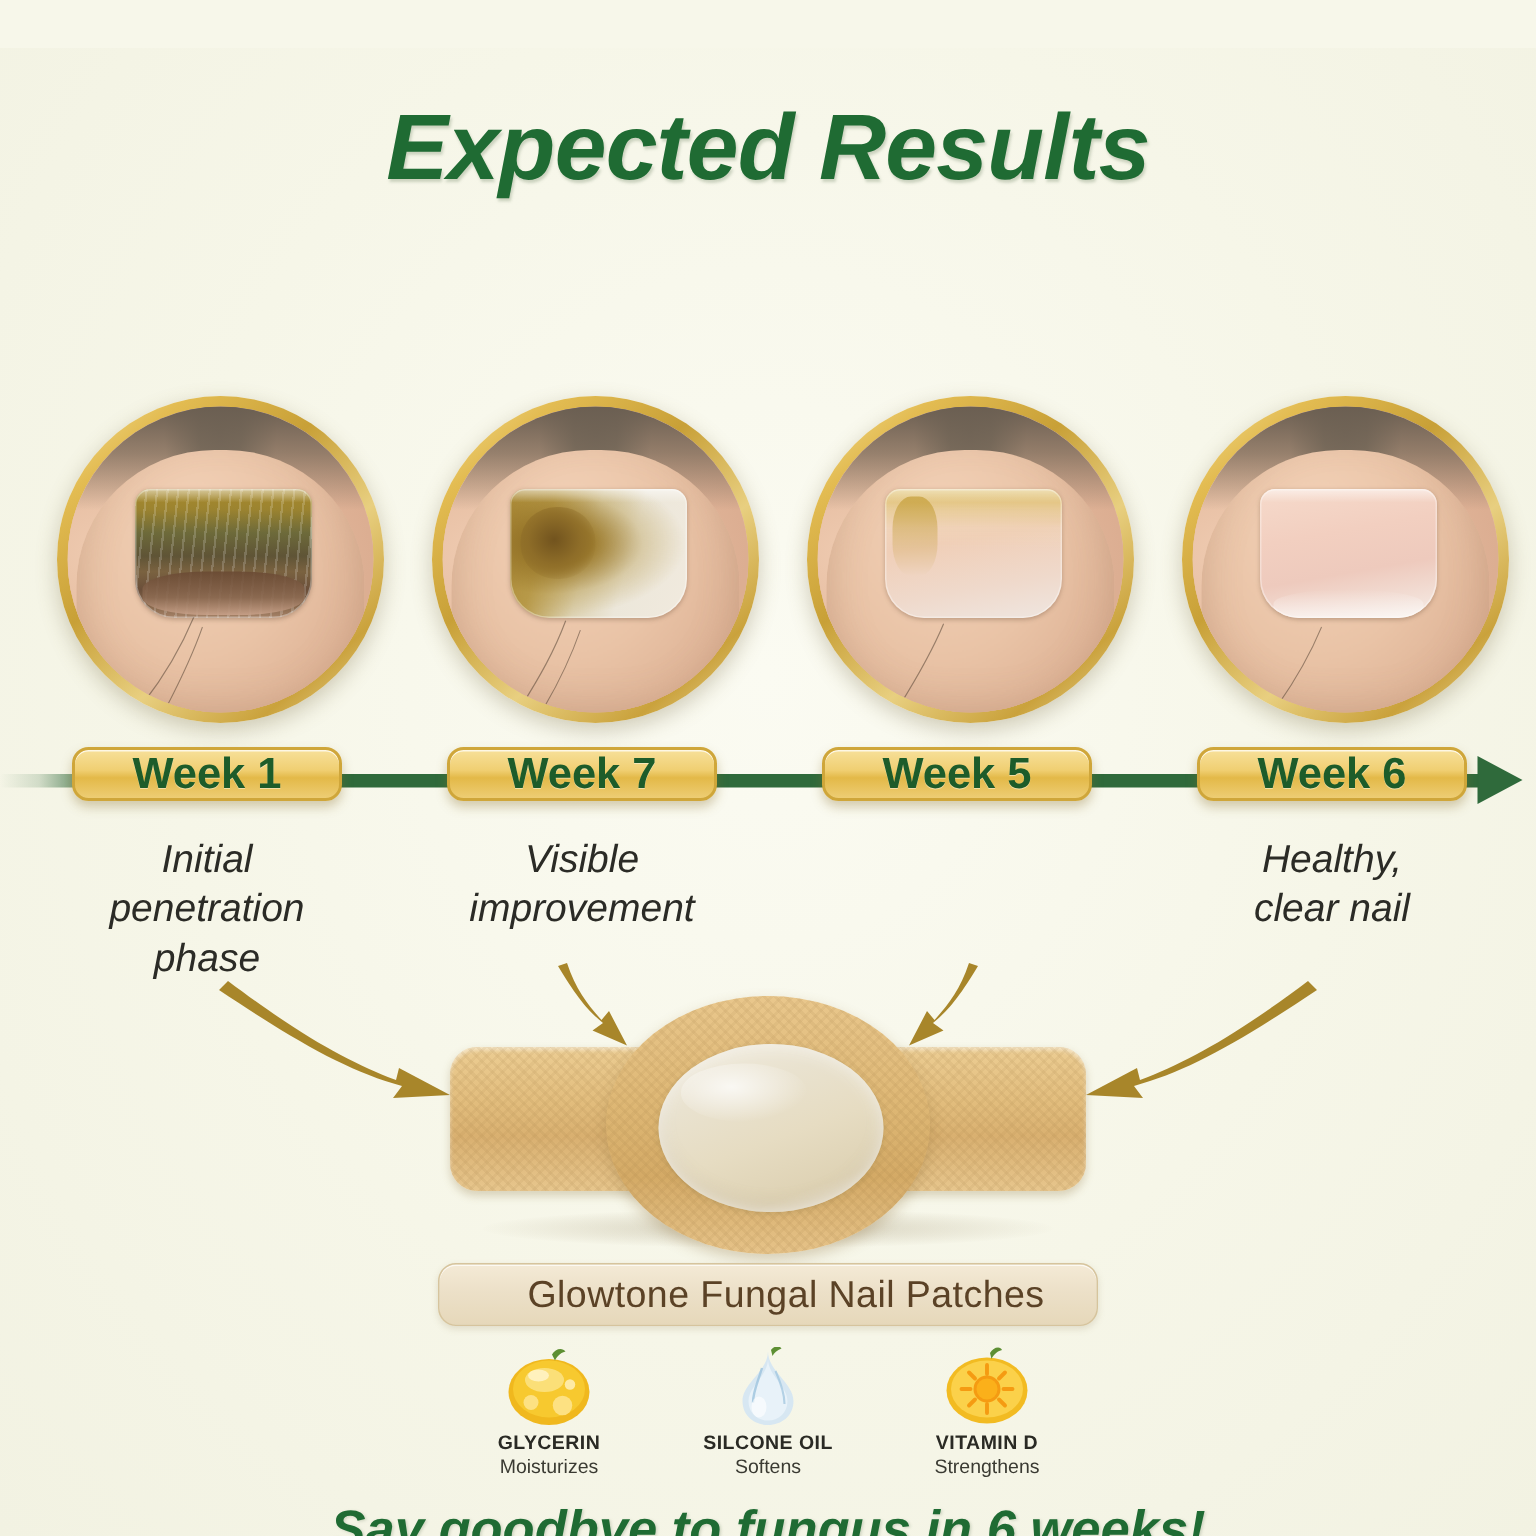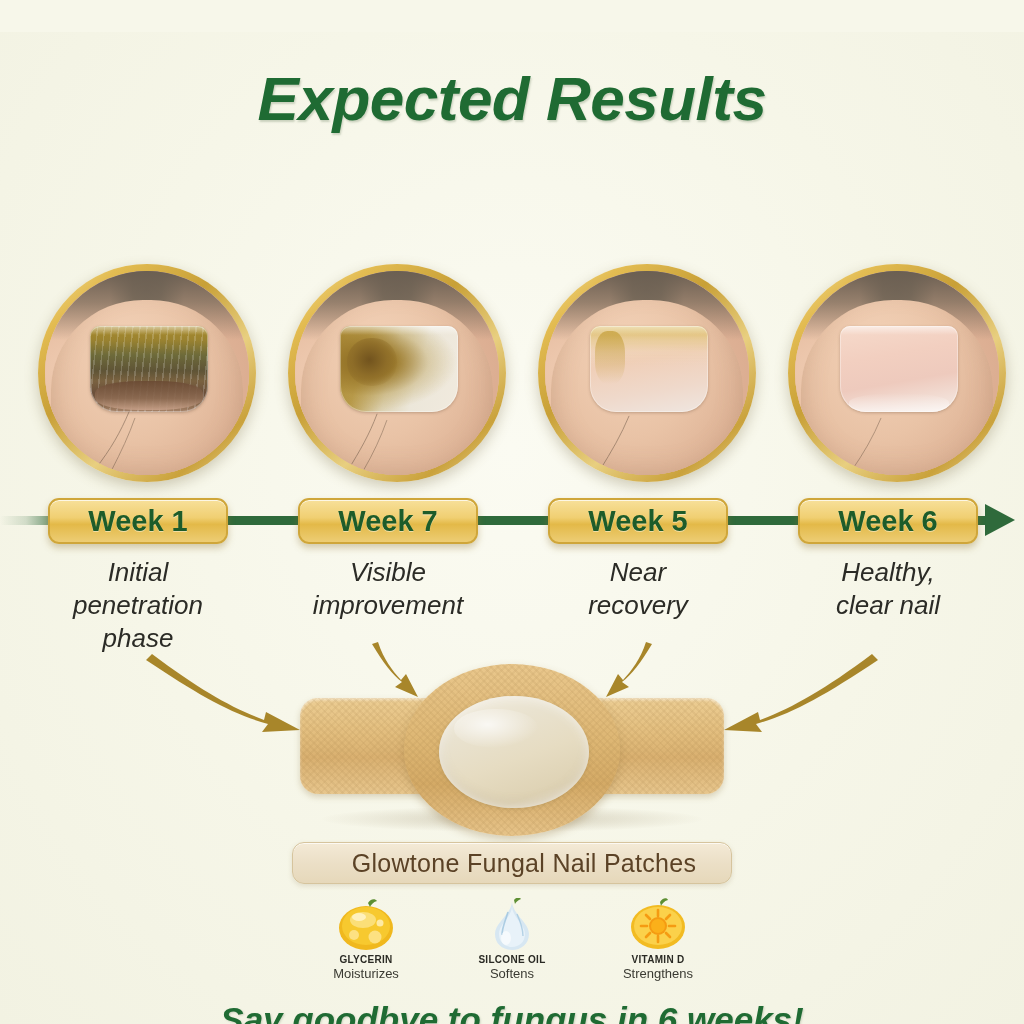"Week 1" .badge { height: 46px -> 36px }
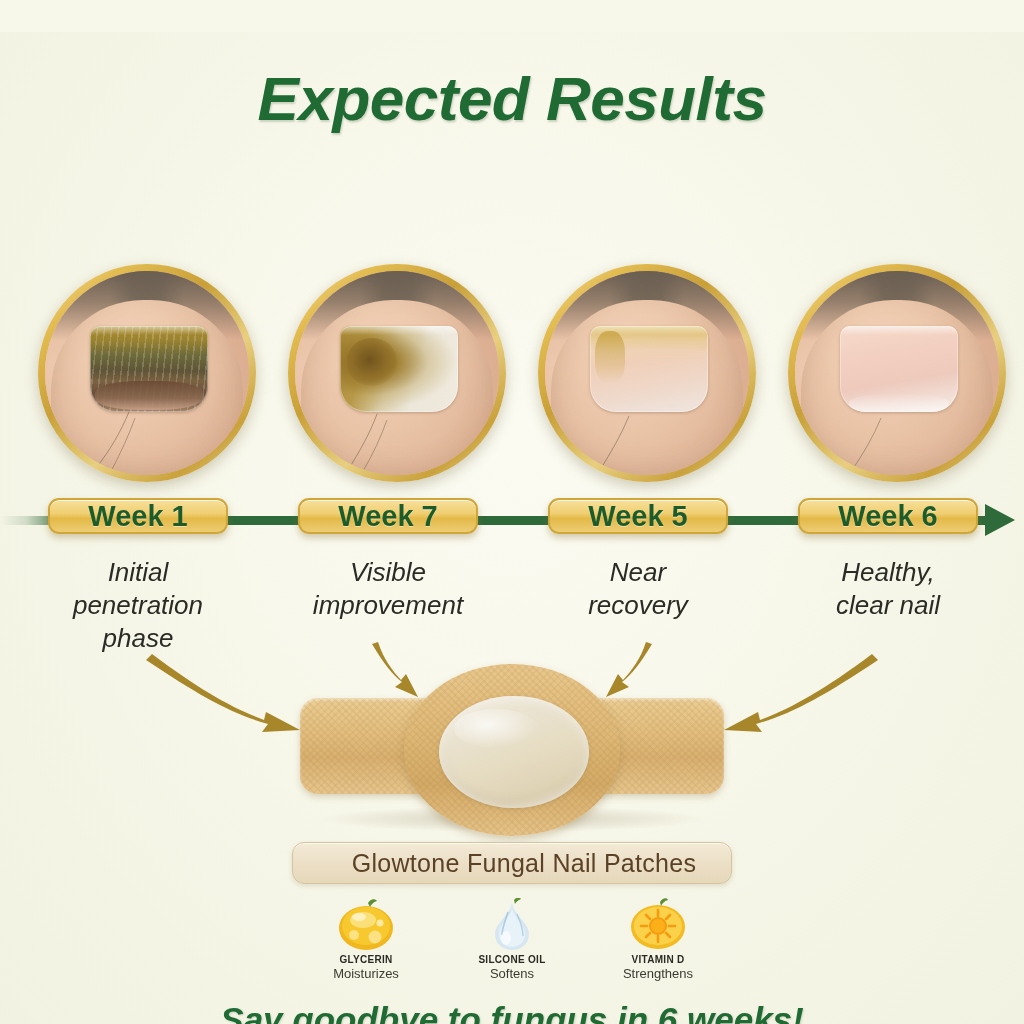"Near" div.caption { html: <div>Near<br>recovery</div> -> none }
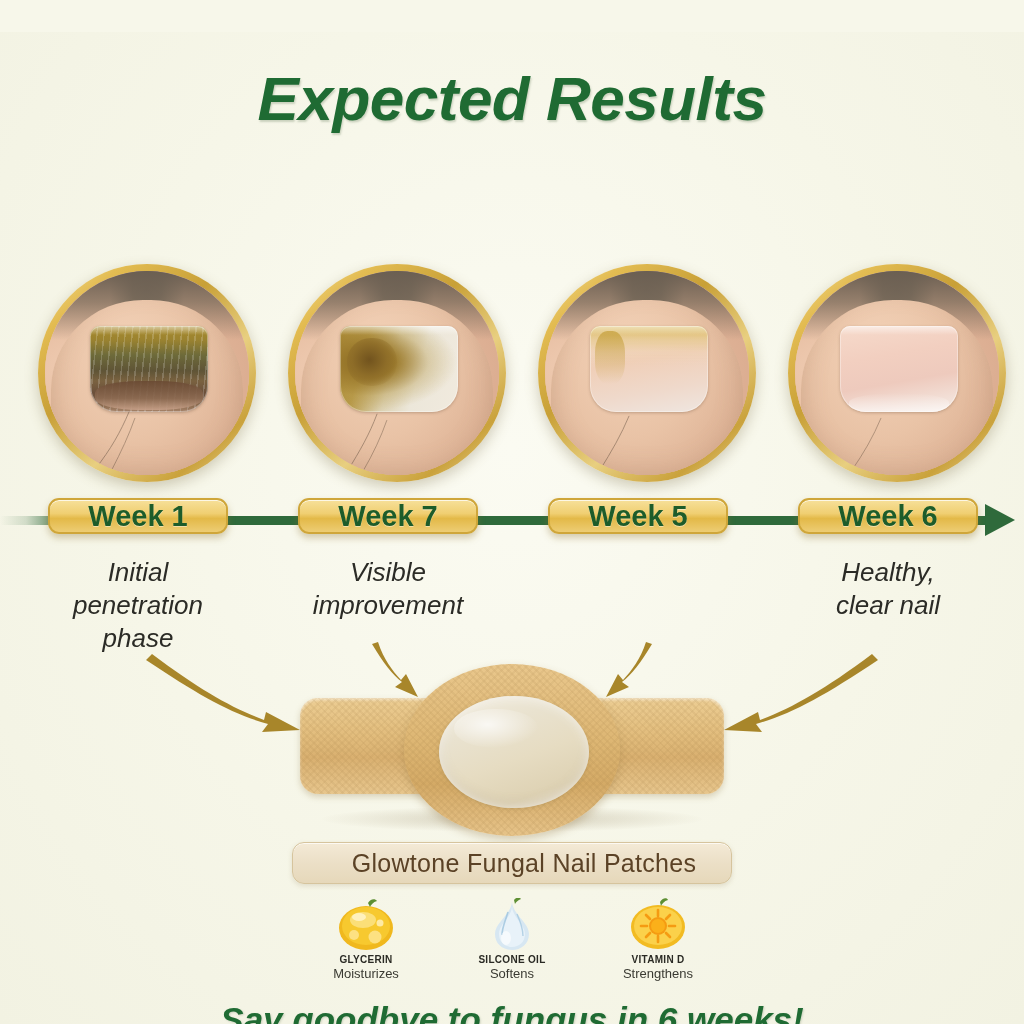"GLYCERIN" .ing-name { font-size: 10px -> 13px }
